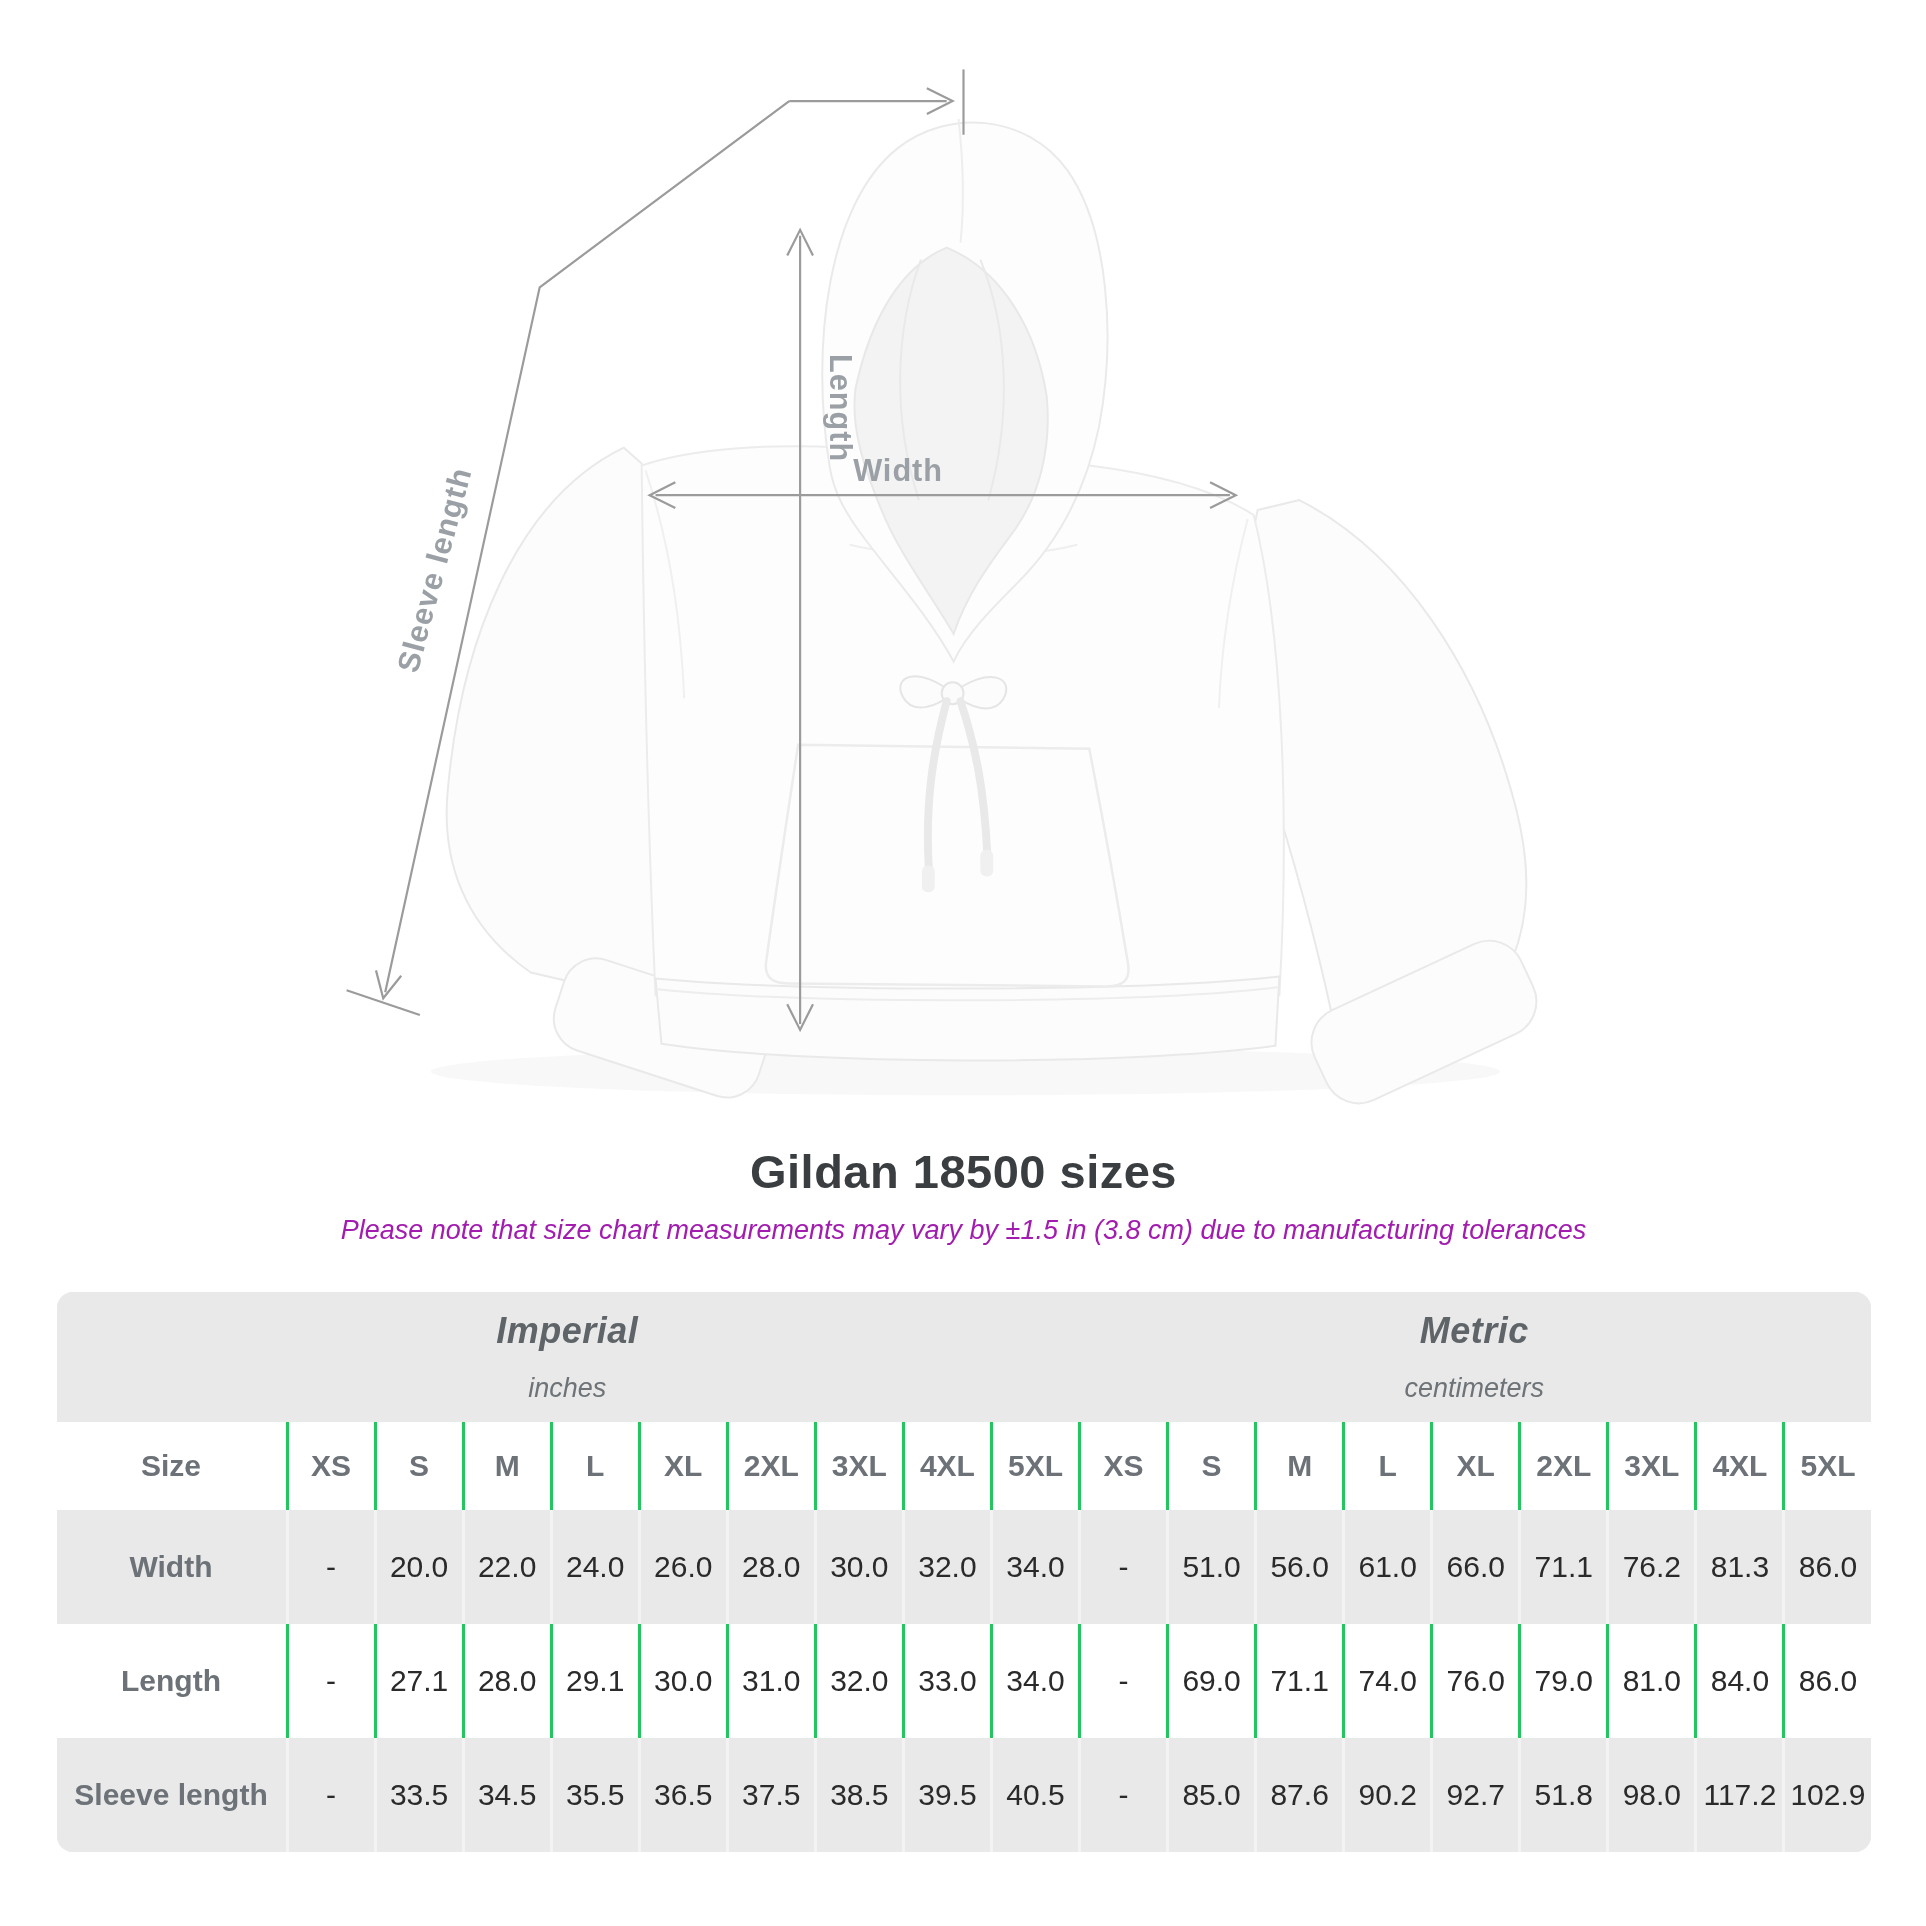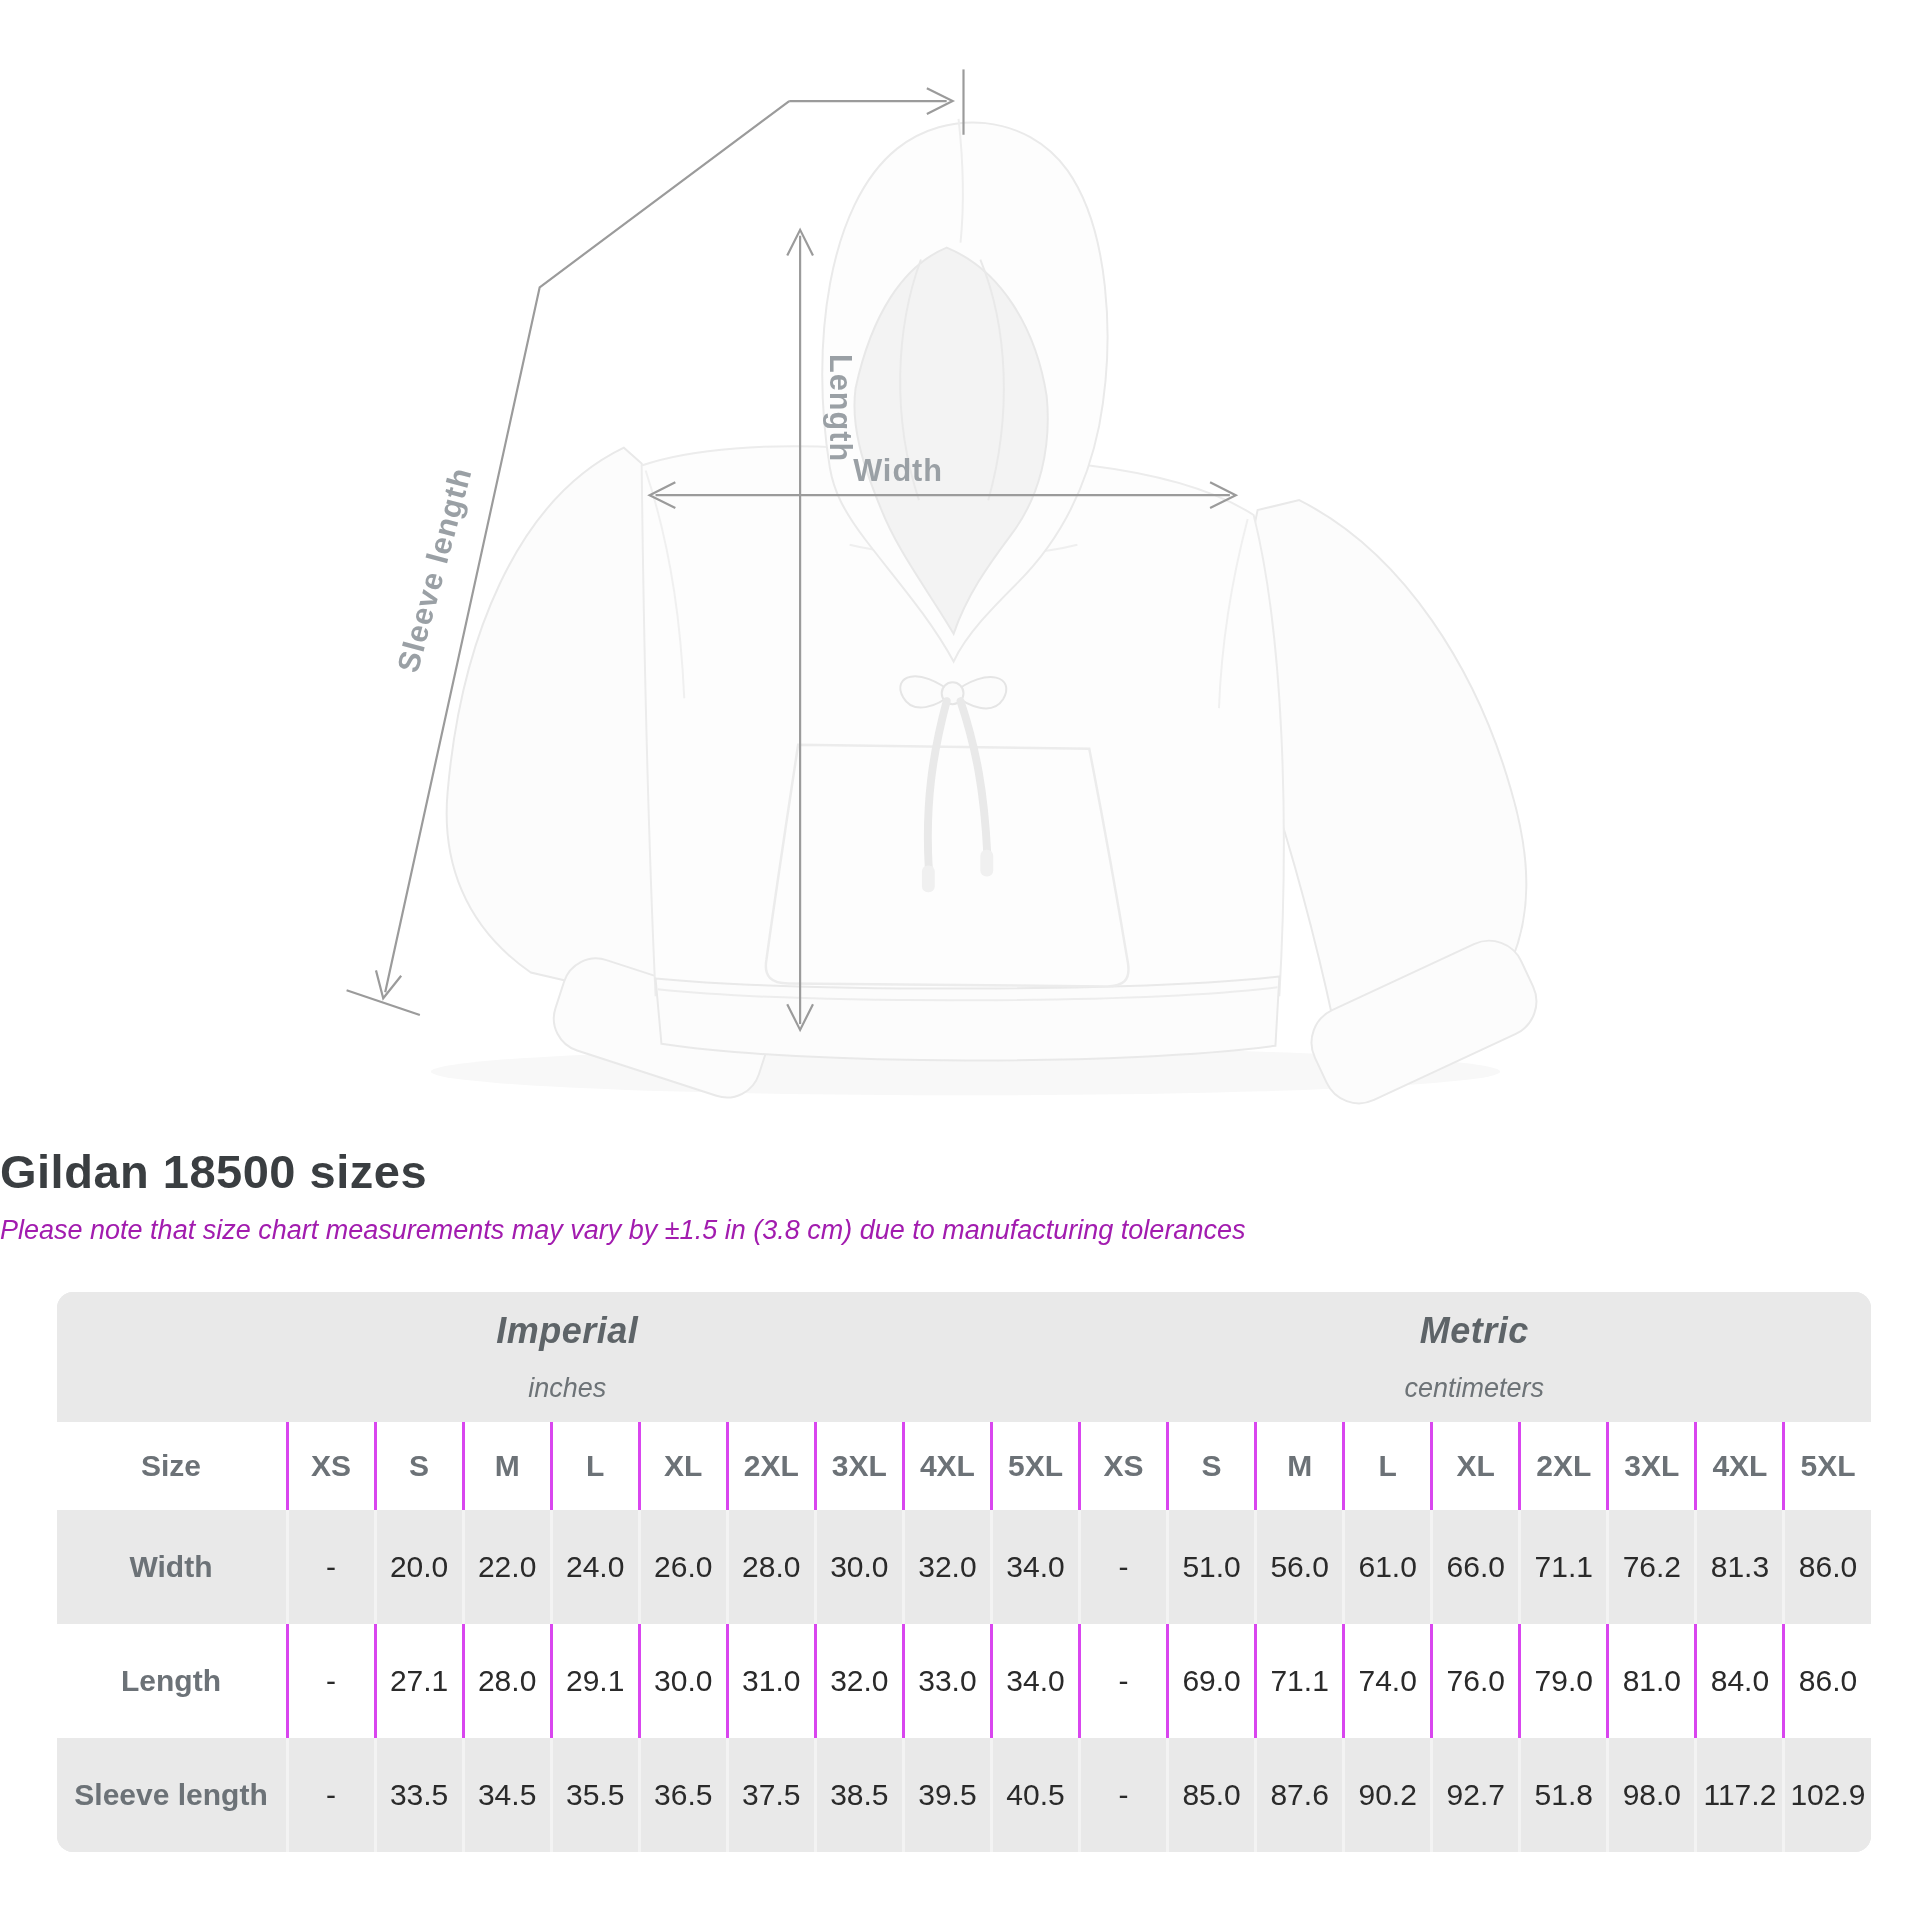"Gildan 18500 sizes" .title-block { text-align: left -> center }
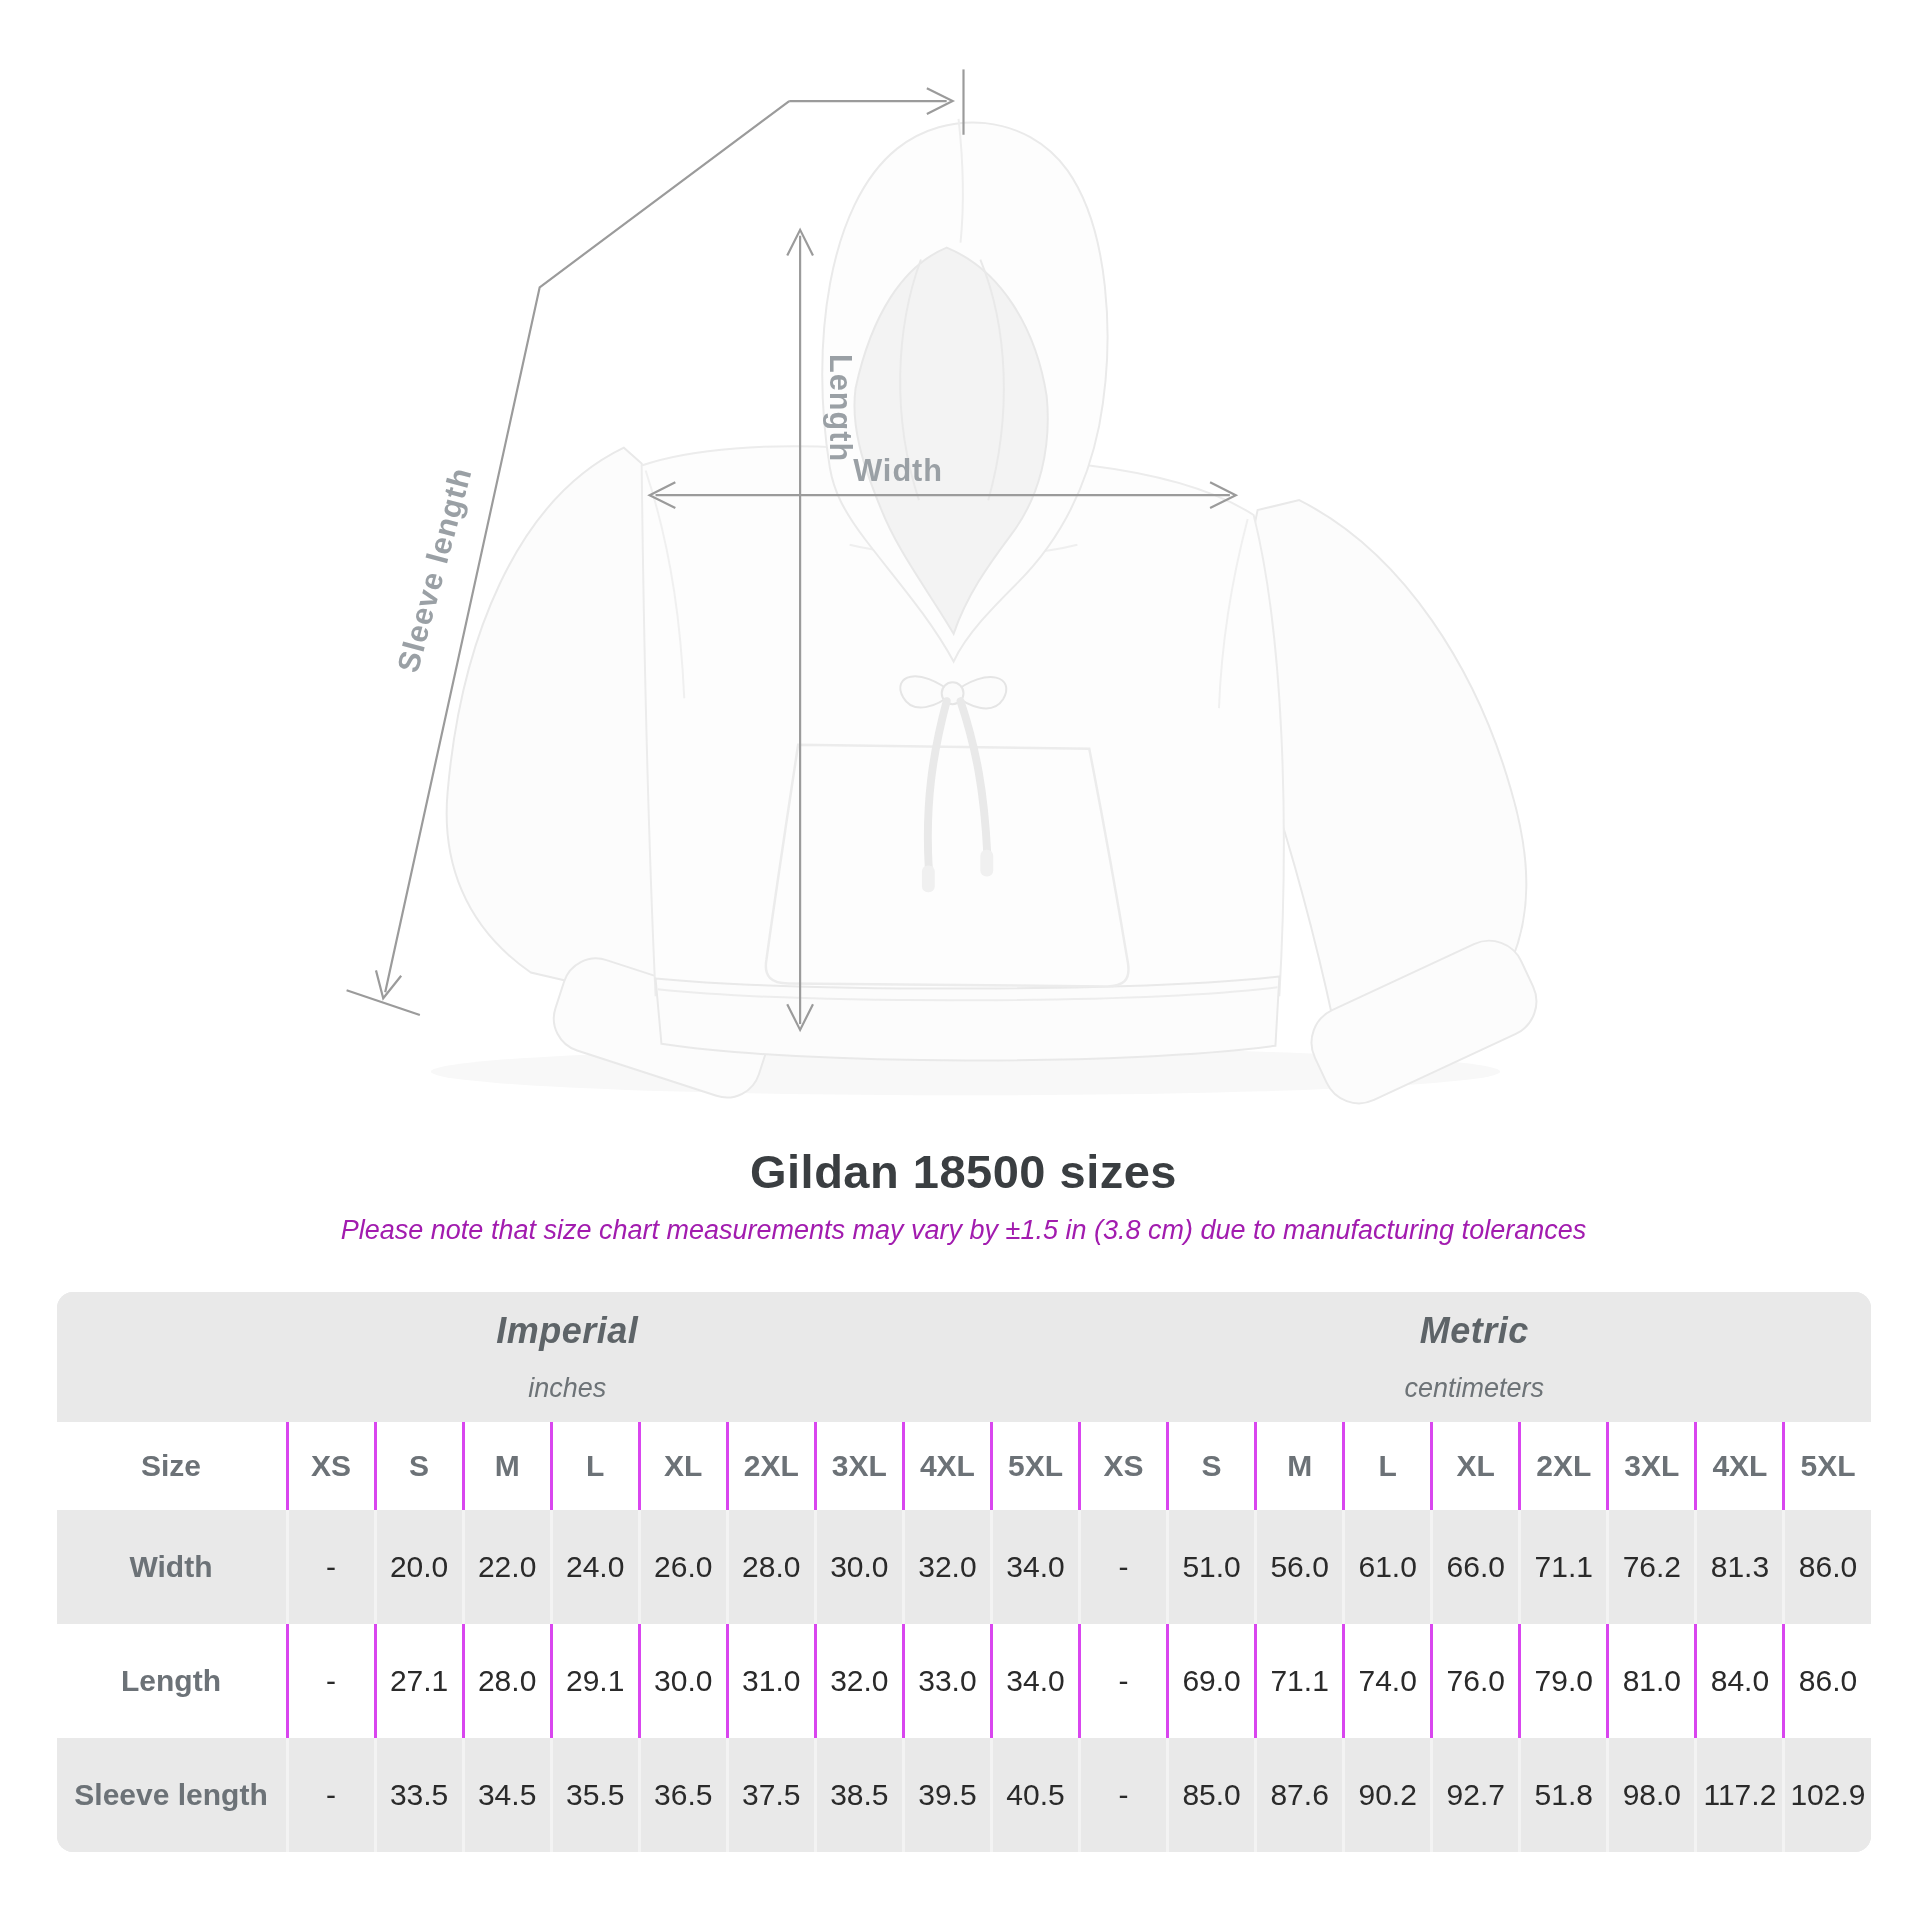"XS" .sep-w { border-left: 3px solid #d946ef -> 3px solid #22c55e }
